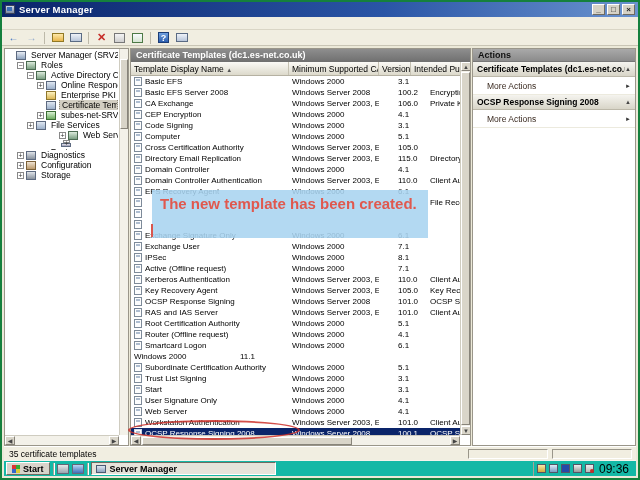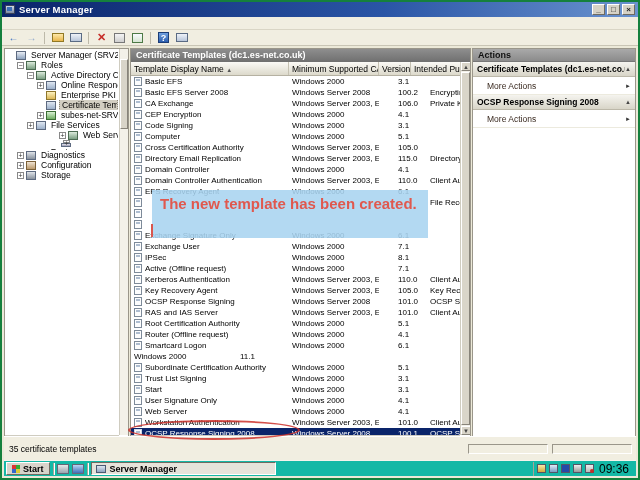"35 certificate templates" .statusbar { height: 24px -> 14px }
